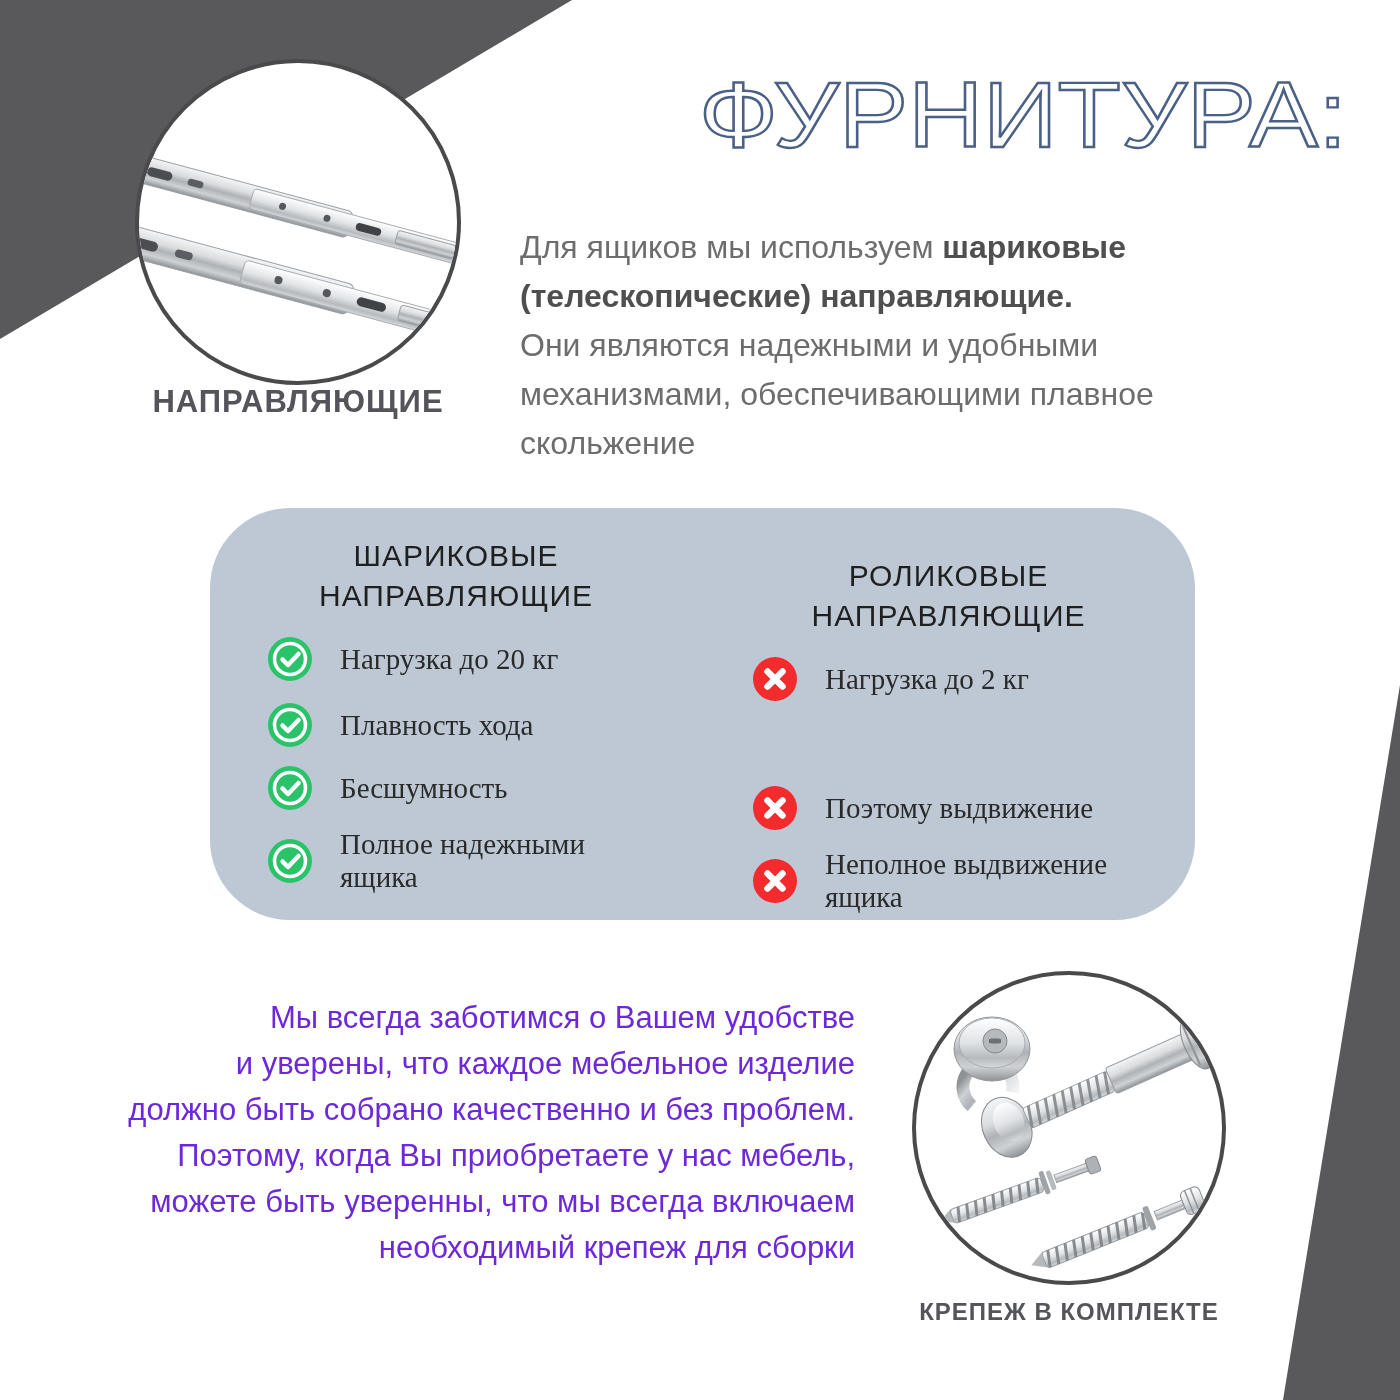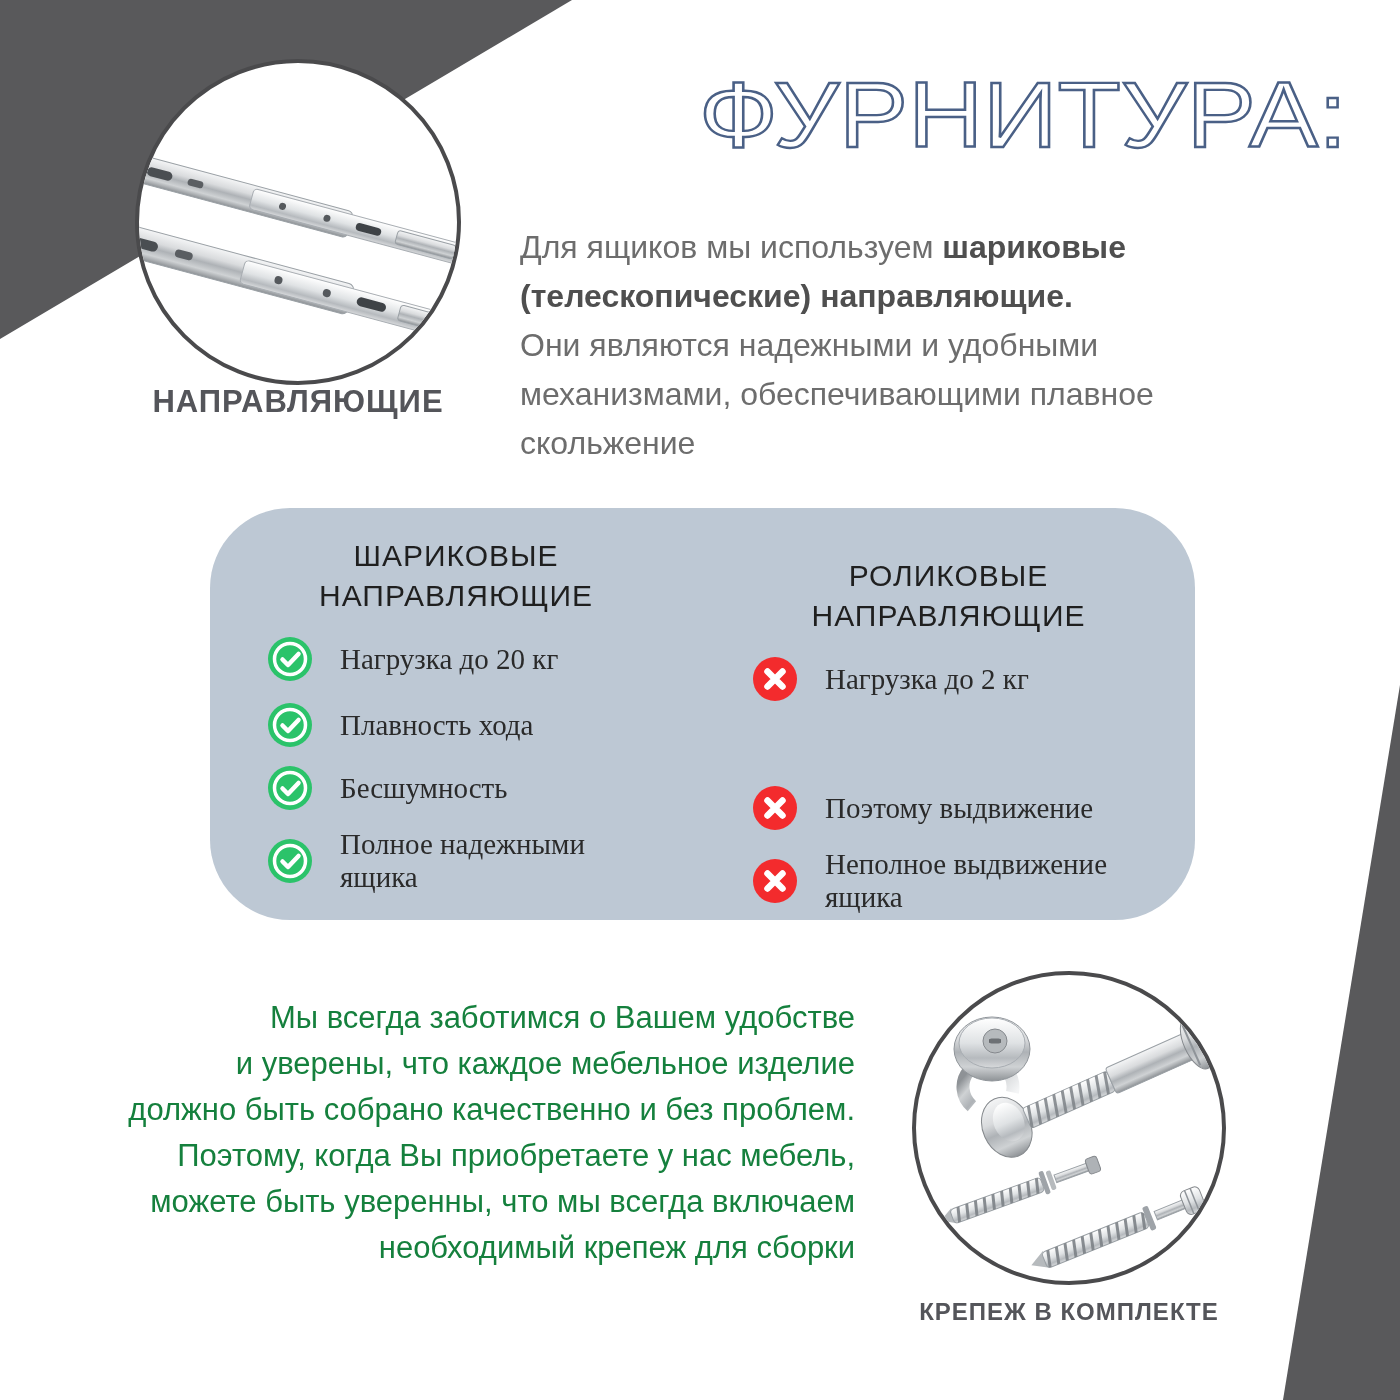"Мы всегда заботимся о Вашем" .bottom-par { color: #15803d -> #6d28d9 }
